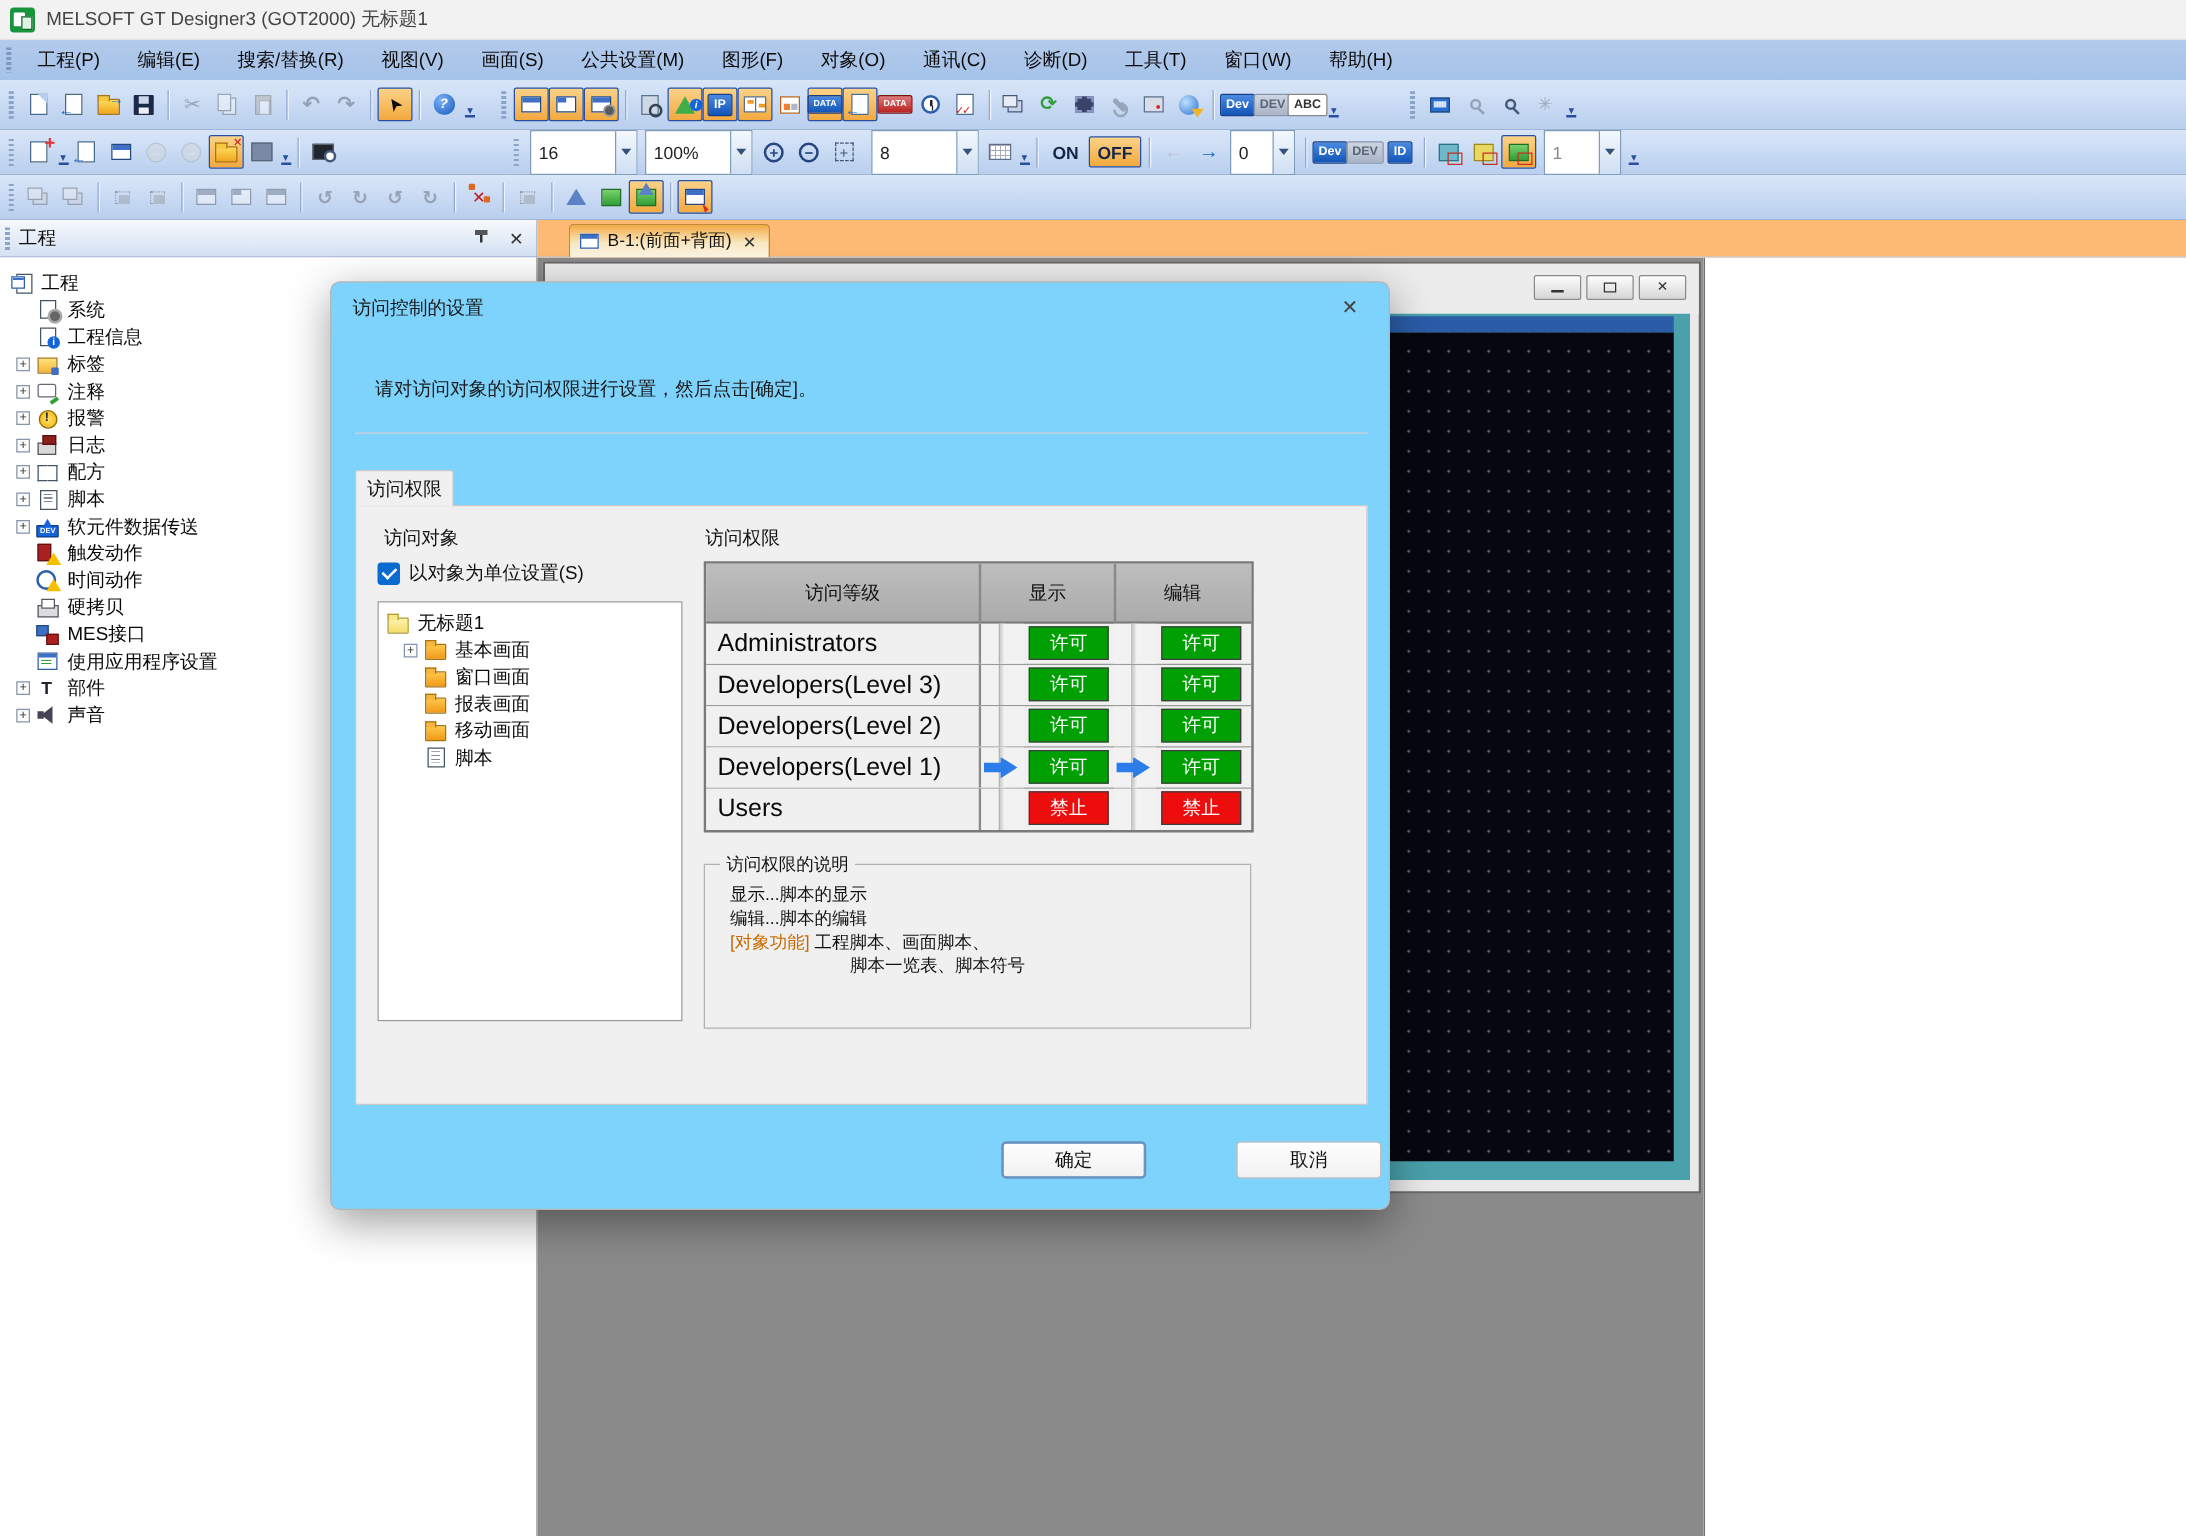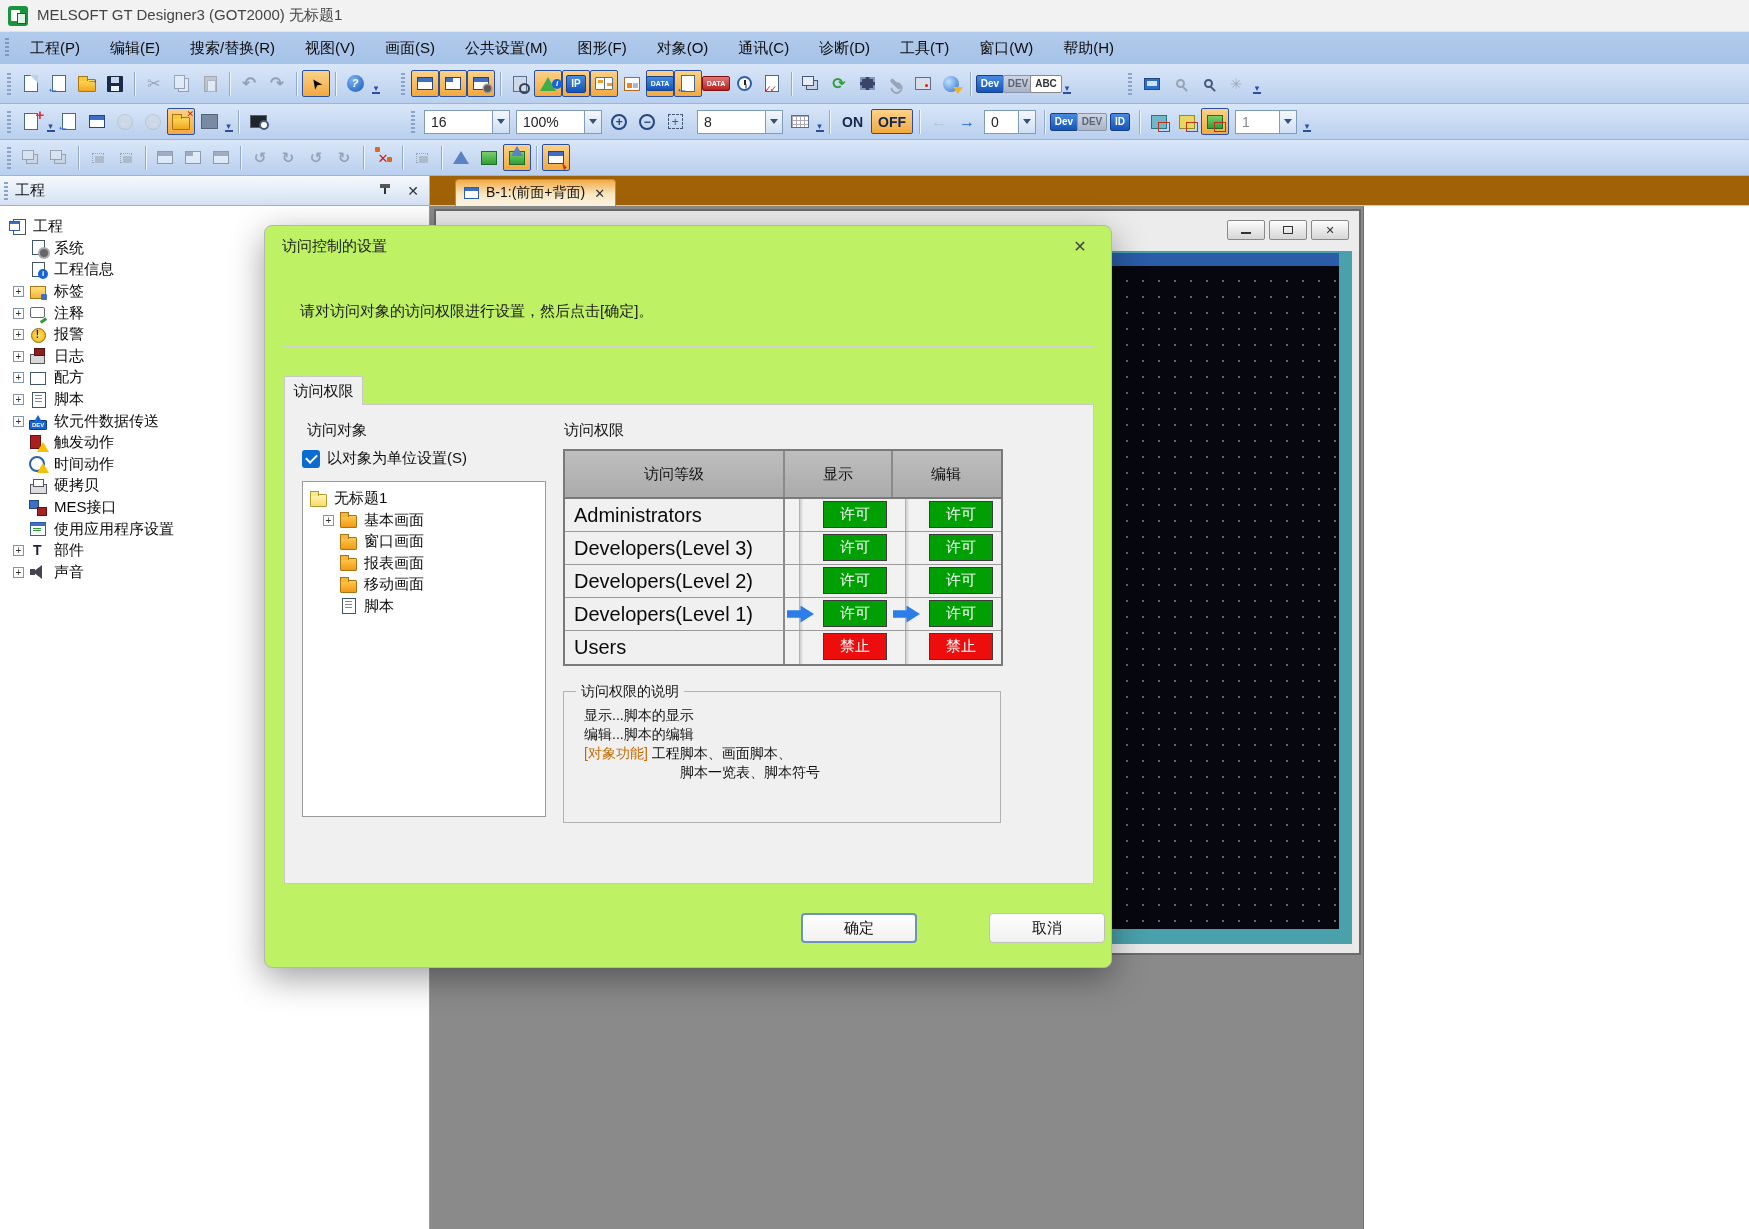"16" .combo { height: 24px -> 36px }
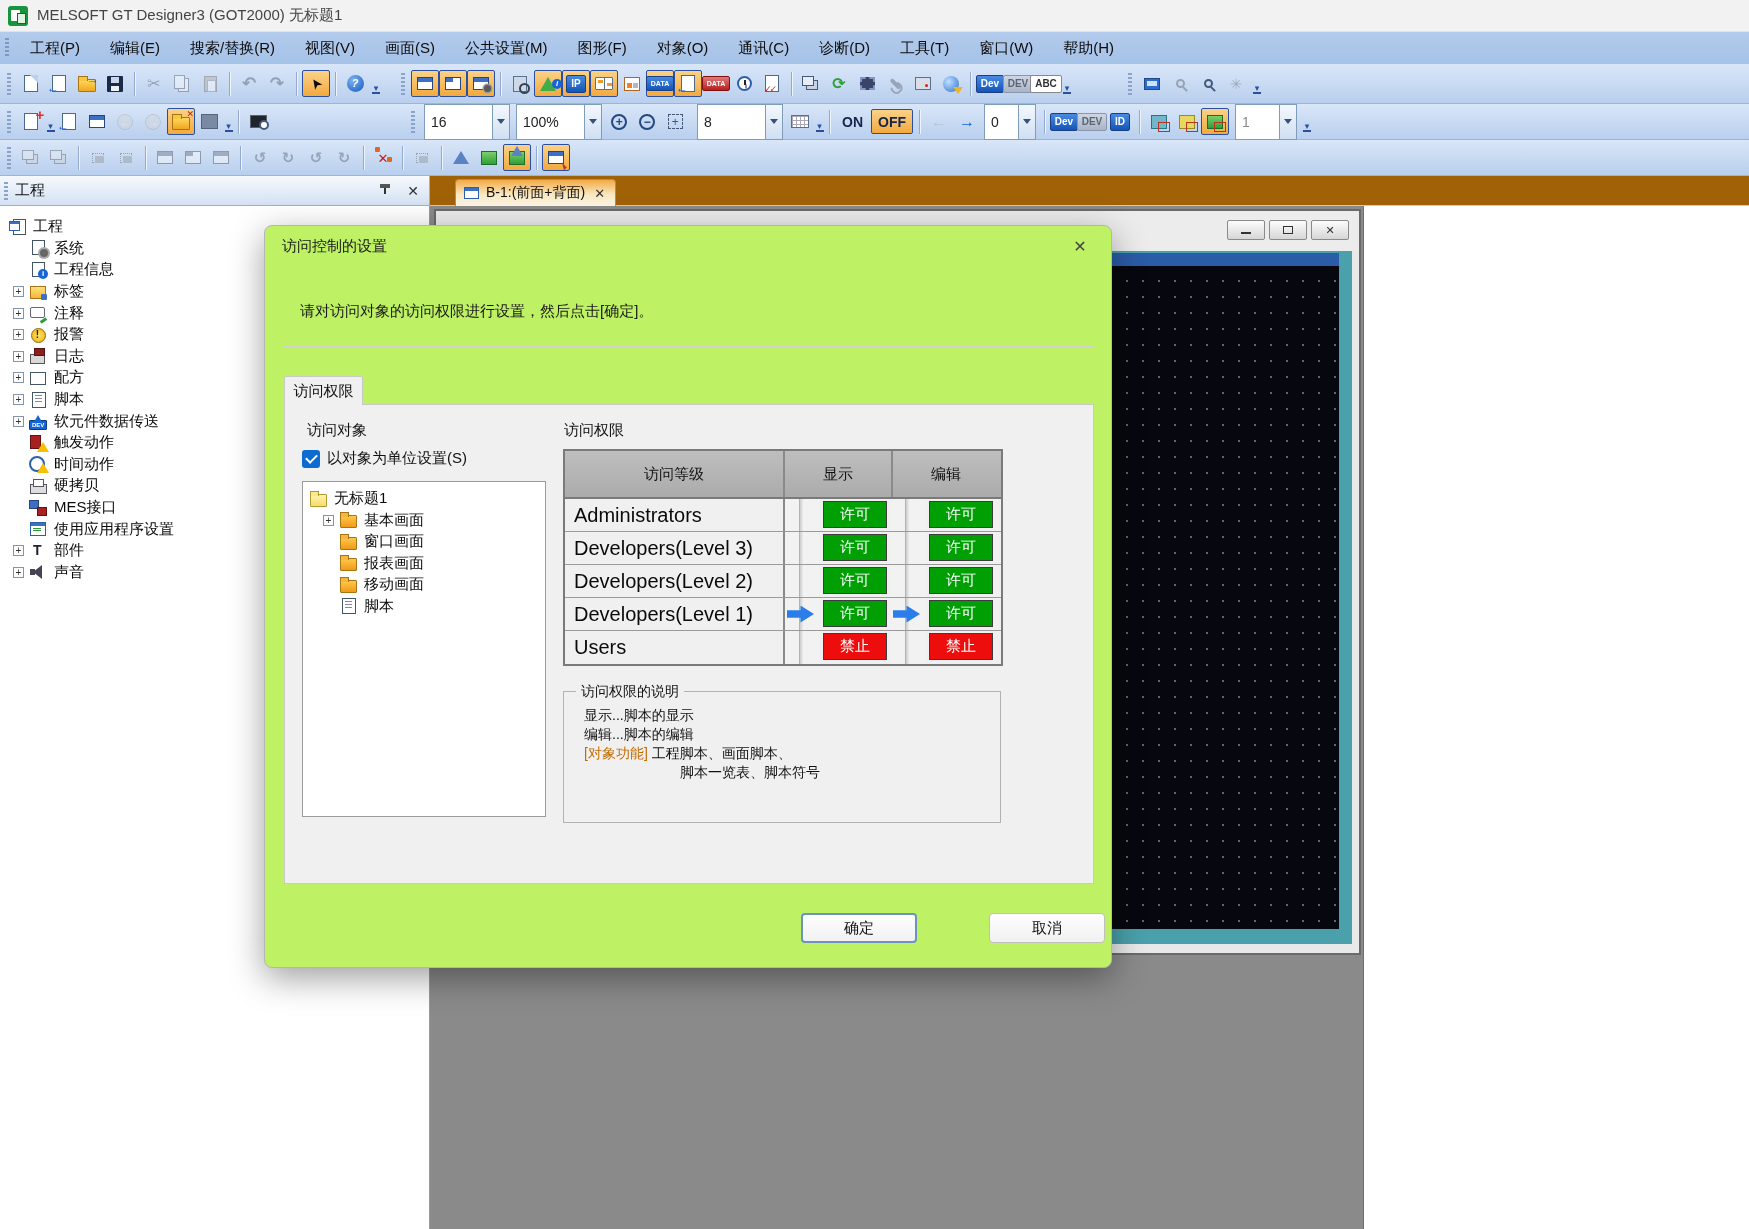"B-1:(前面+背面)" #tabbar { background: #a16207 -> #fdba74 }
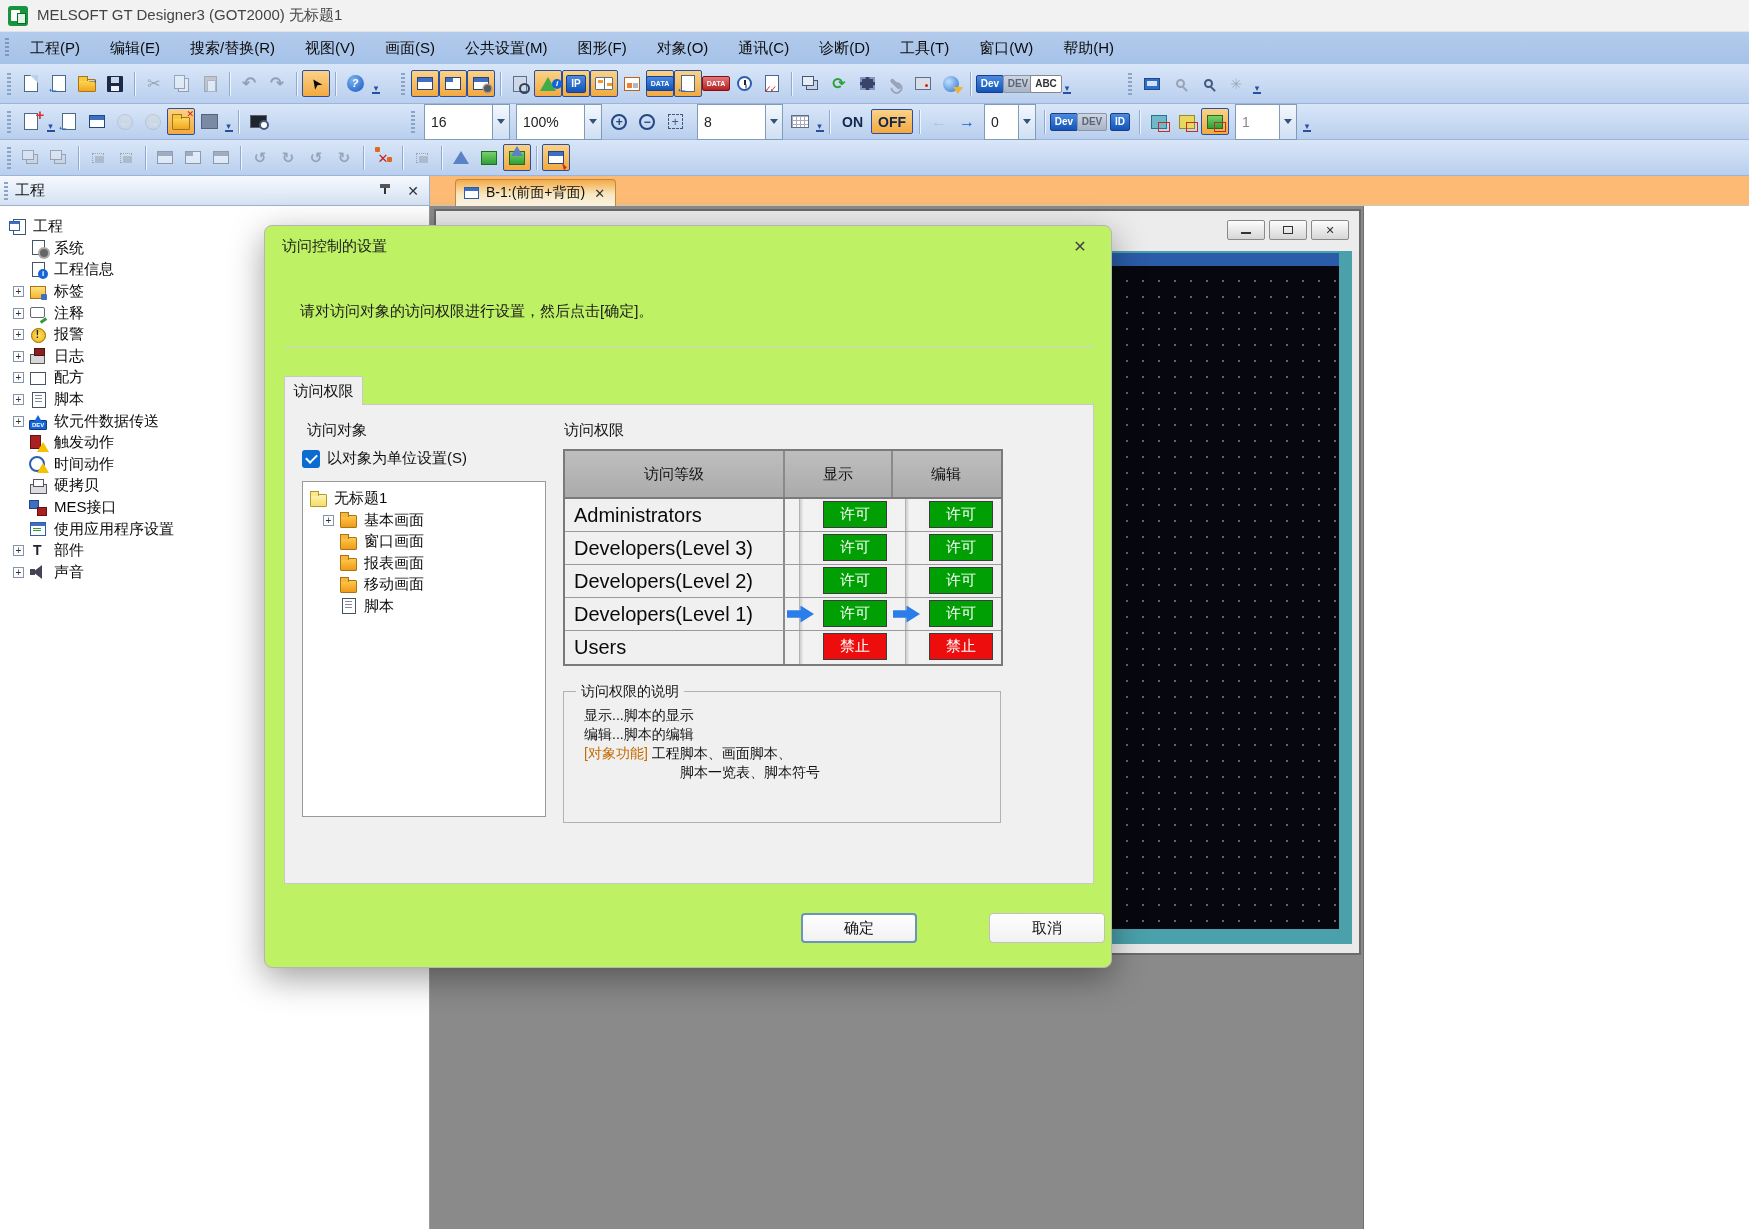"访问控制的设置" #dialog { background: #bef264 -> #7dd3fc }
